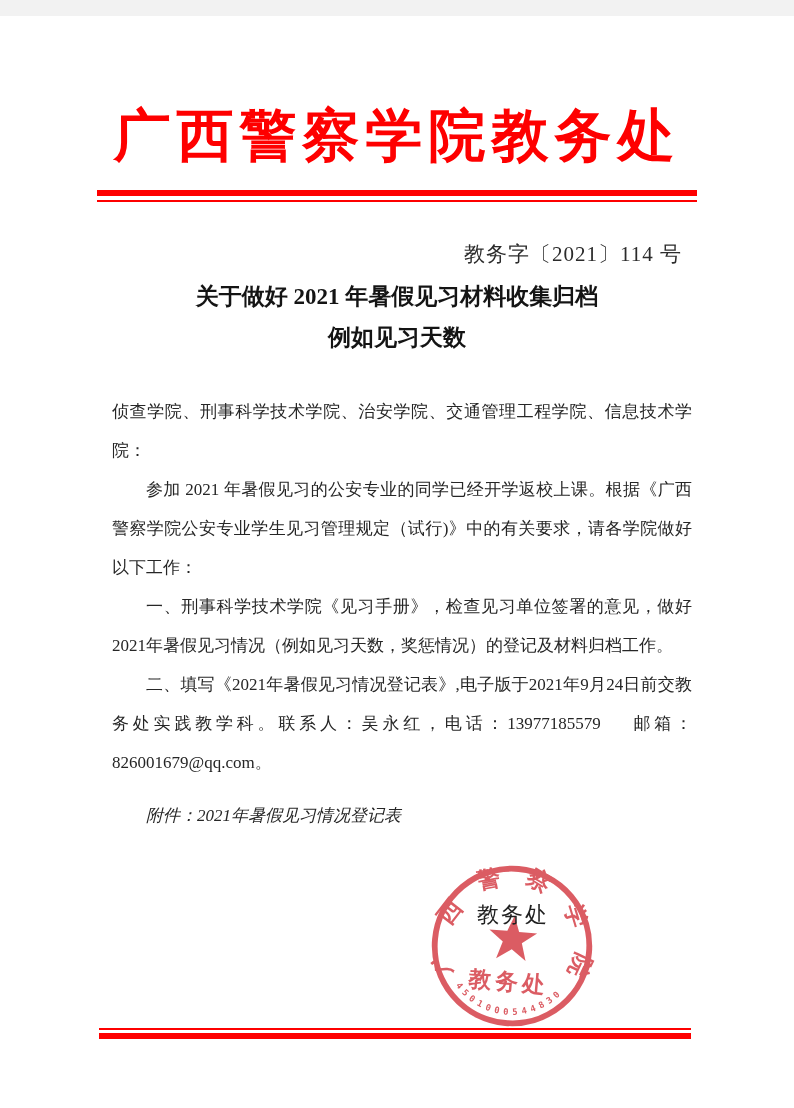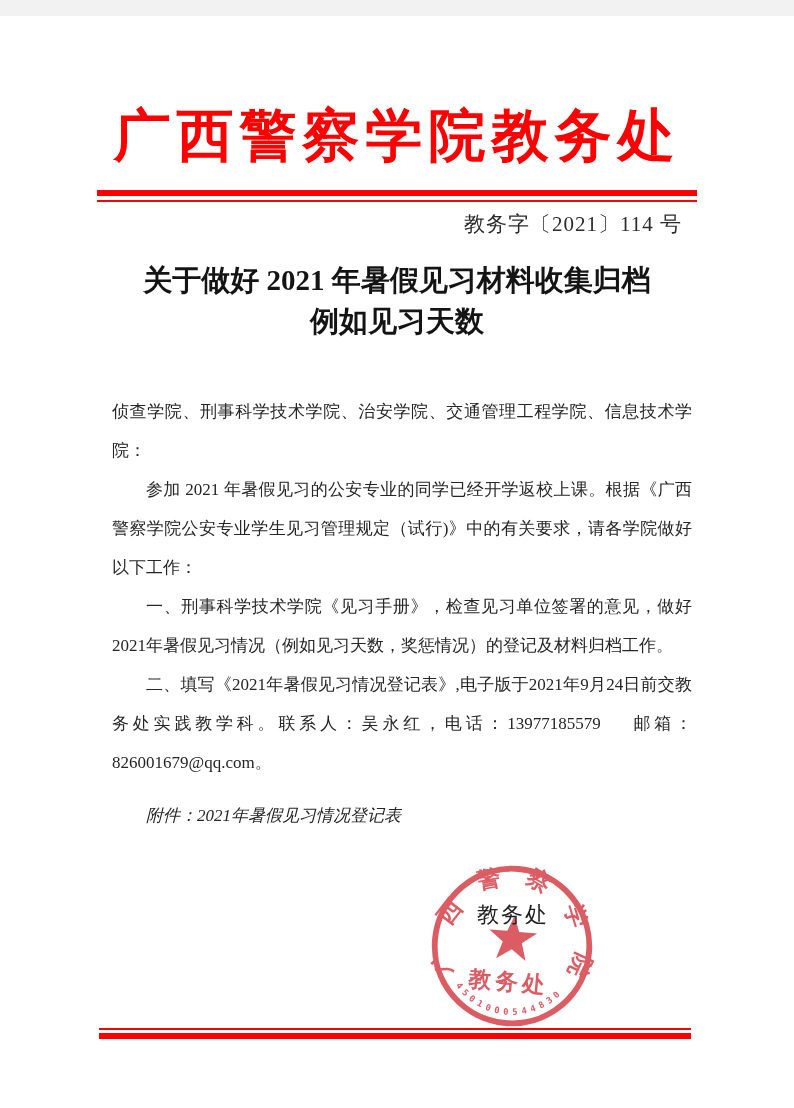"教务字〔2021〕114 号" .doc-number { top: 194px -> 224px }
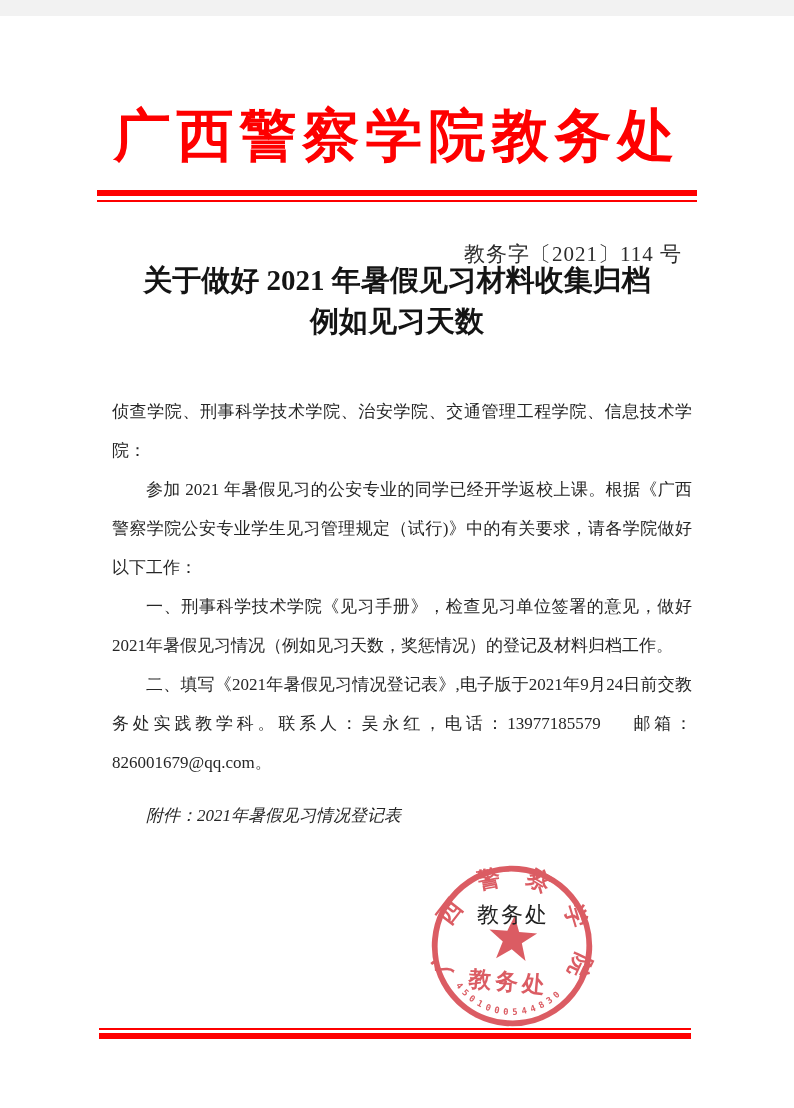"关于做好 2021 年暑假见习材料收集归档" .doc-title { font-size: 29px -> 23px; top: 244px -> 260px }
